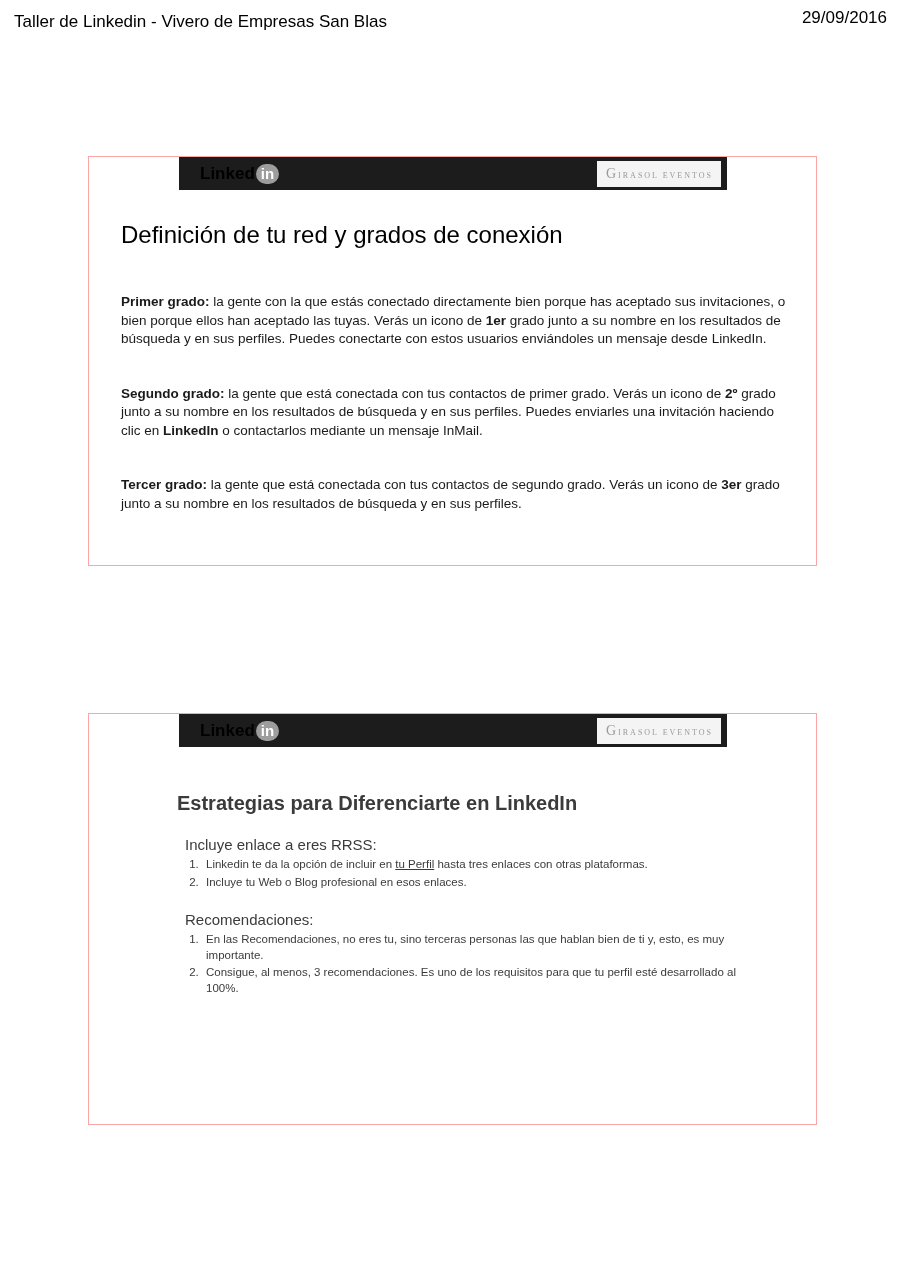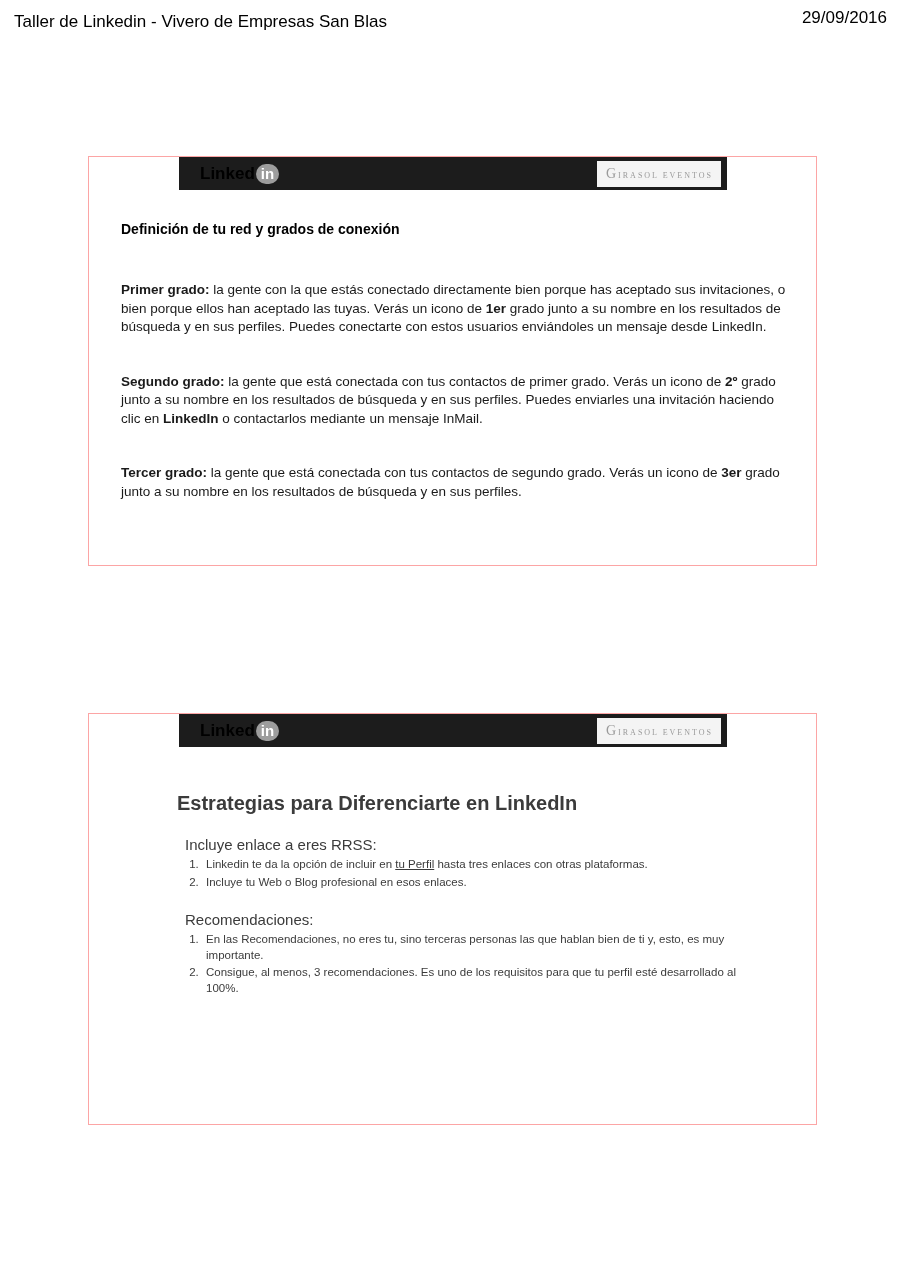"Definición de tu red y" .s1-title { font-size: 14px -> 24px; font-weight: 700 -> 400 }
